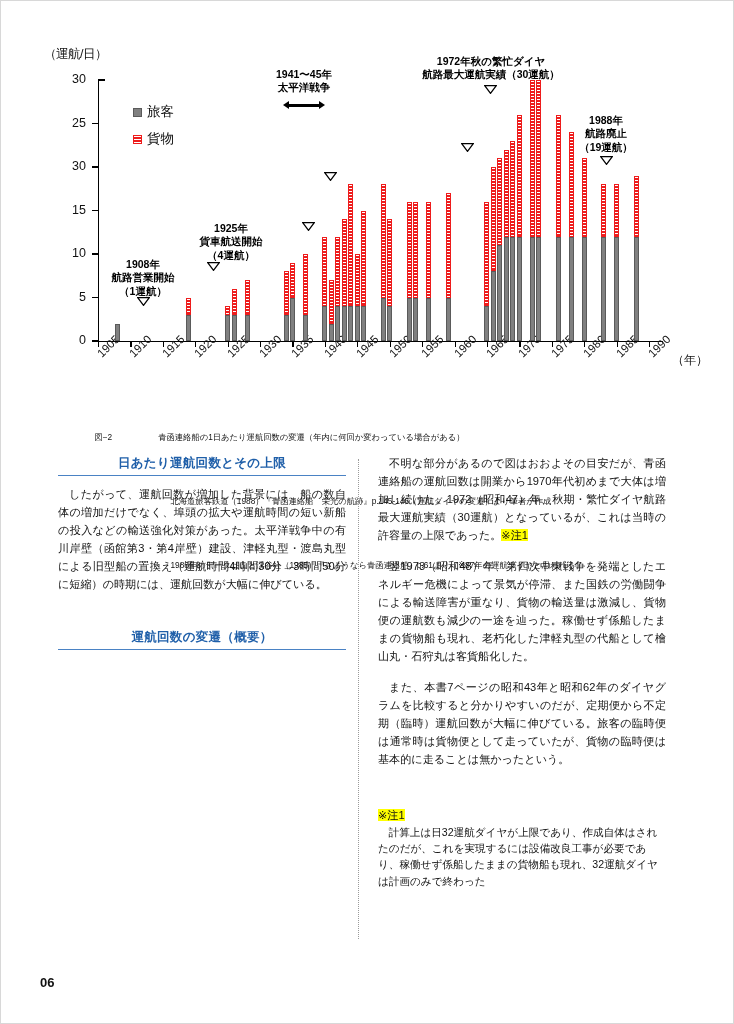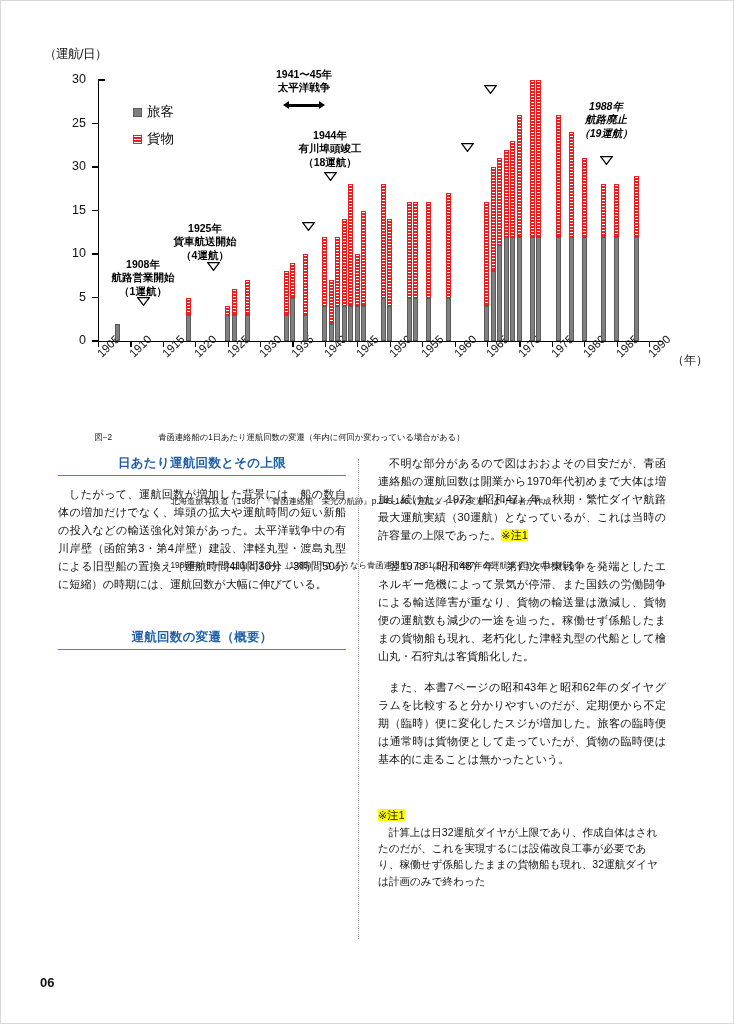"1972年秋の繁忙ダイヤ" div.anno { html: none -> <div>1972年秋の繁忙ダイヤ 航路最大運航実績（30運航）</div> }
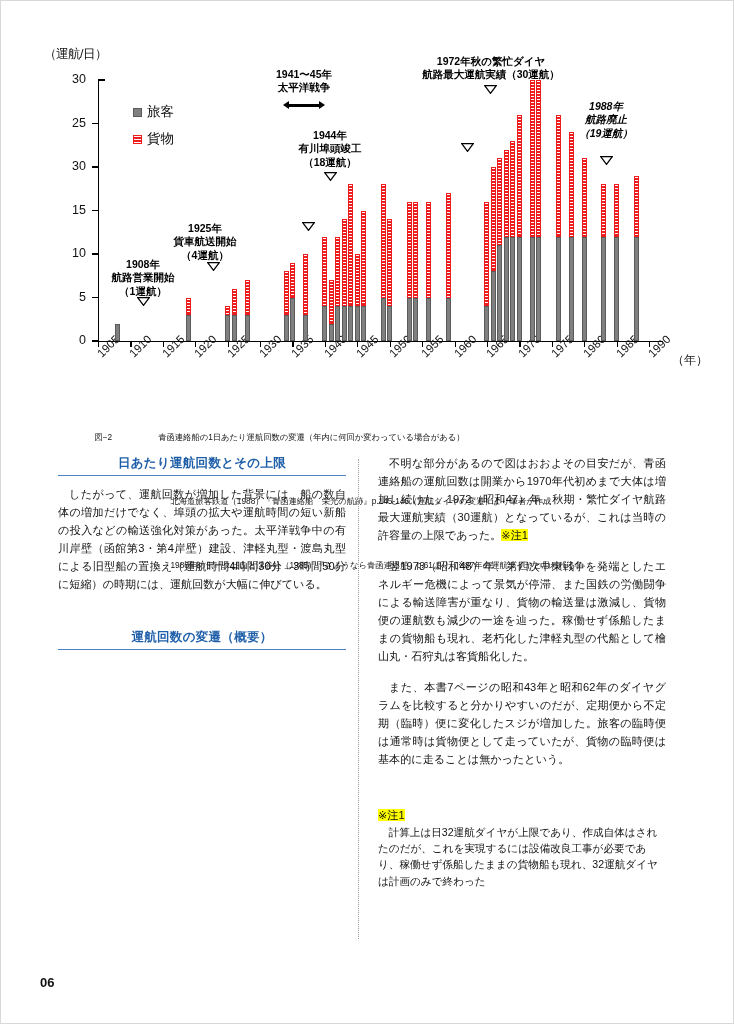"1988年" div.anno { font-style: italic -> none; top: 100px -> 114px }
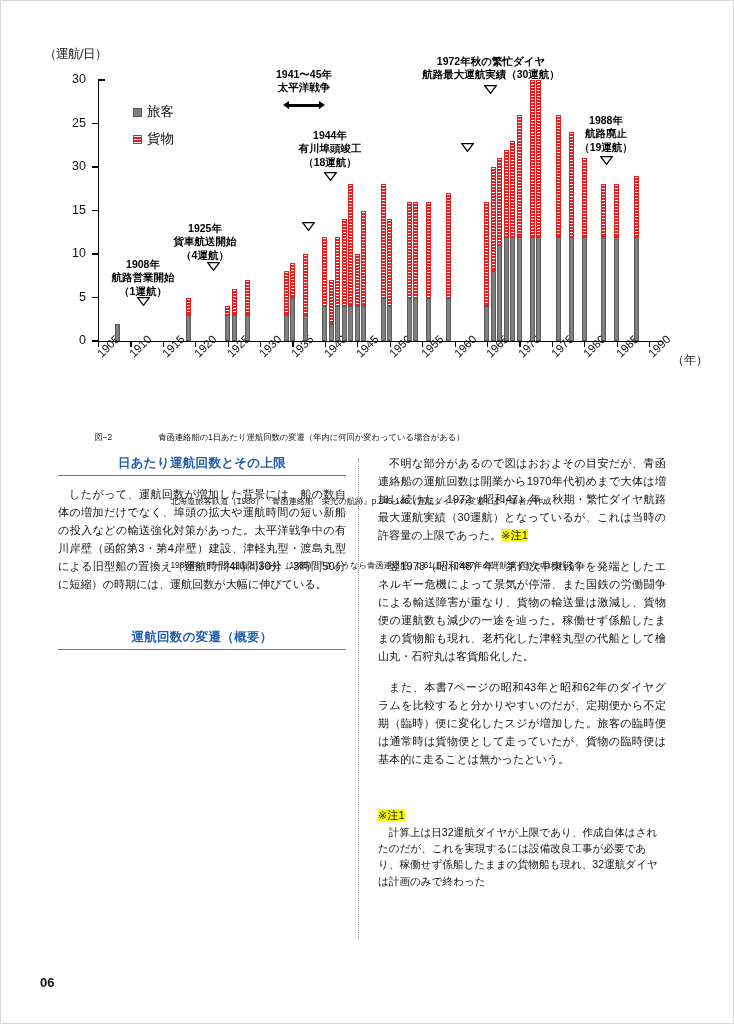"1944年" div.anno { html: <div>1944年 有川埠頭竣工 （18運航）</div> -> none }
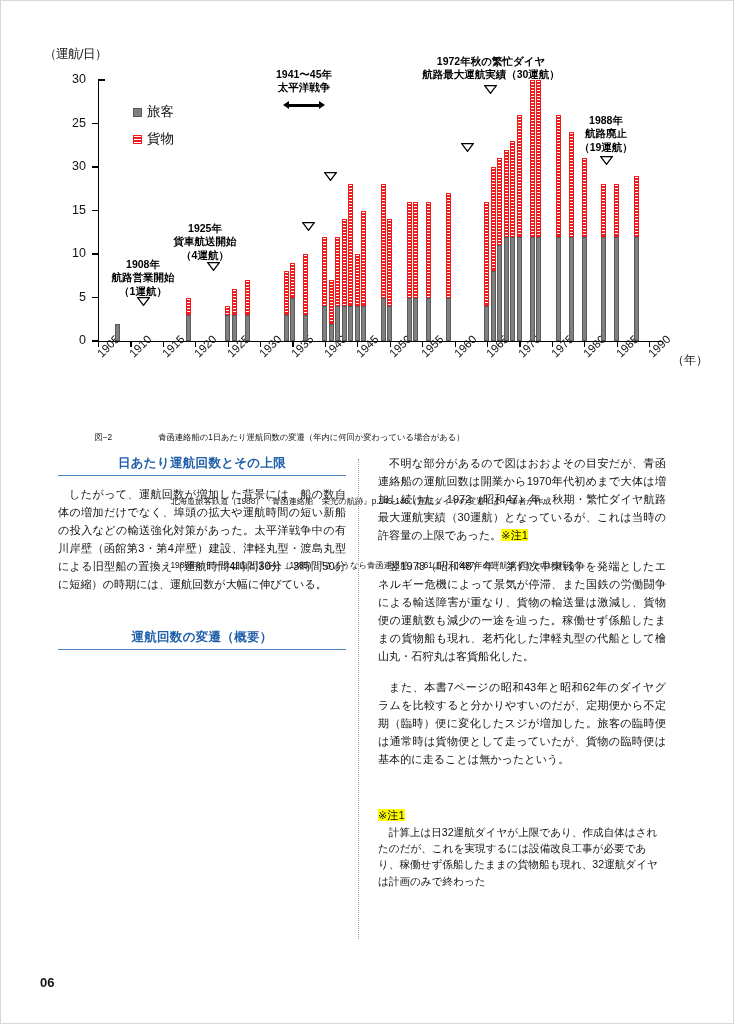"1925年" div.anno { left: 150px -> 176px }
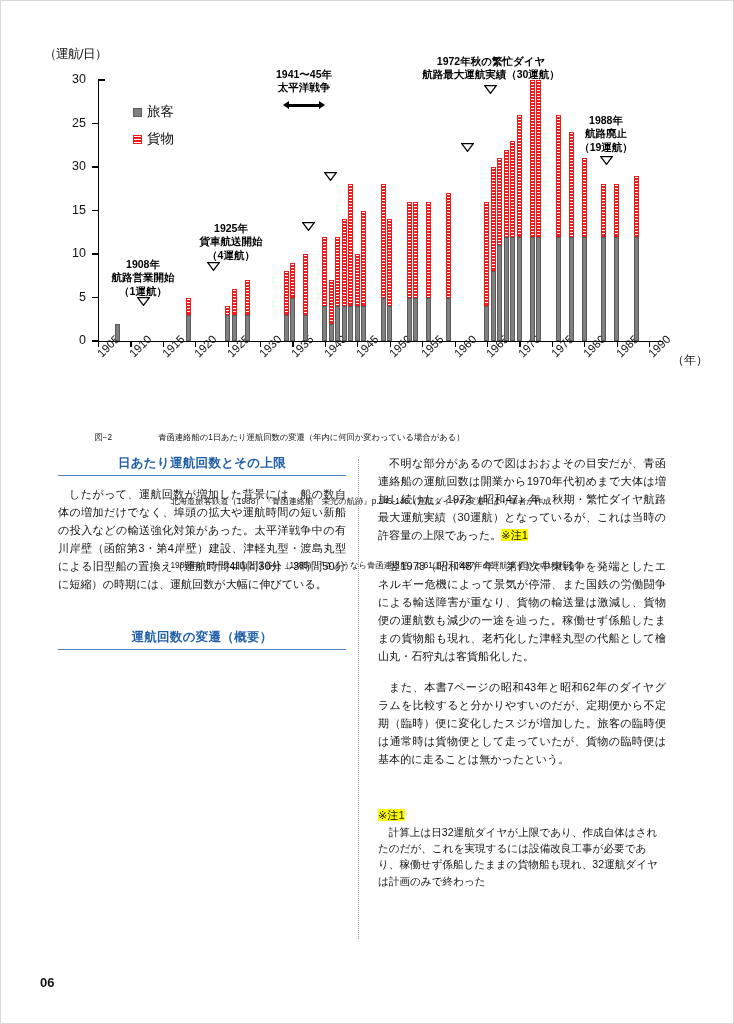"また、本書7ページの昭和43年と昭和62年のダイヤグラムを比較すると分かりやすい" p.para { text: 便に変化したスジが増加した -> 運航回数が大幅に伸びている }
